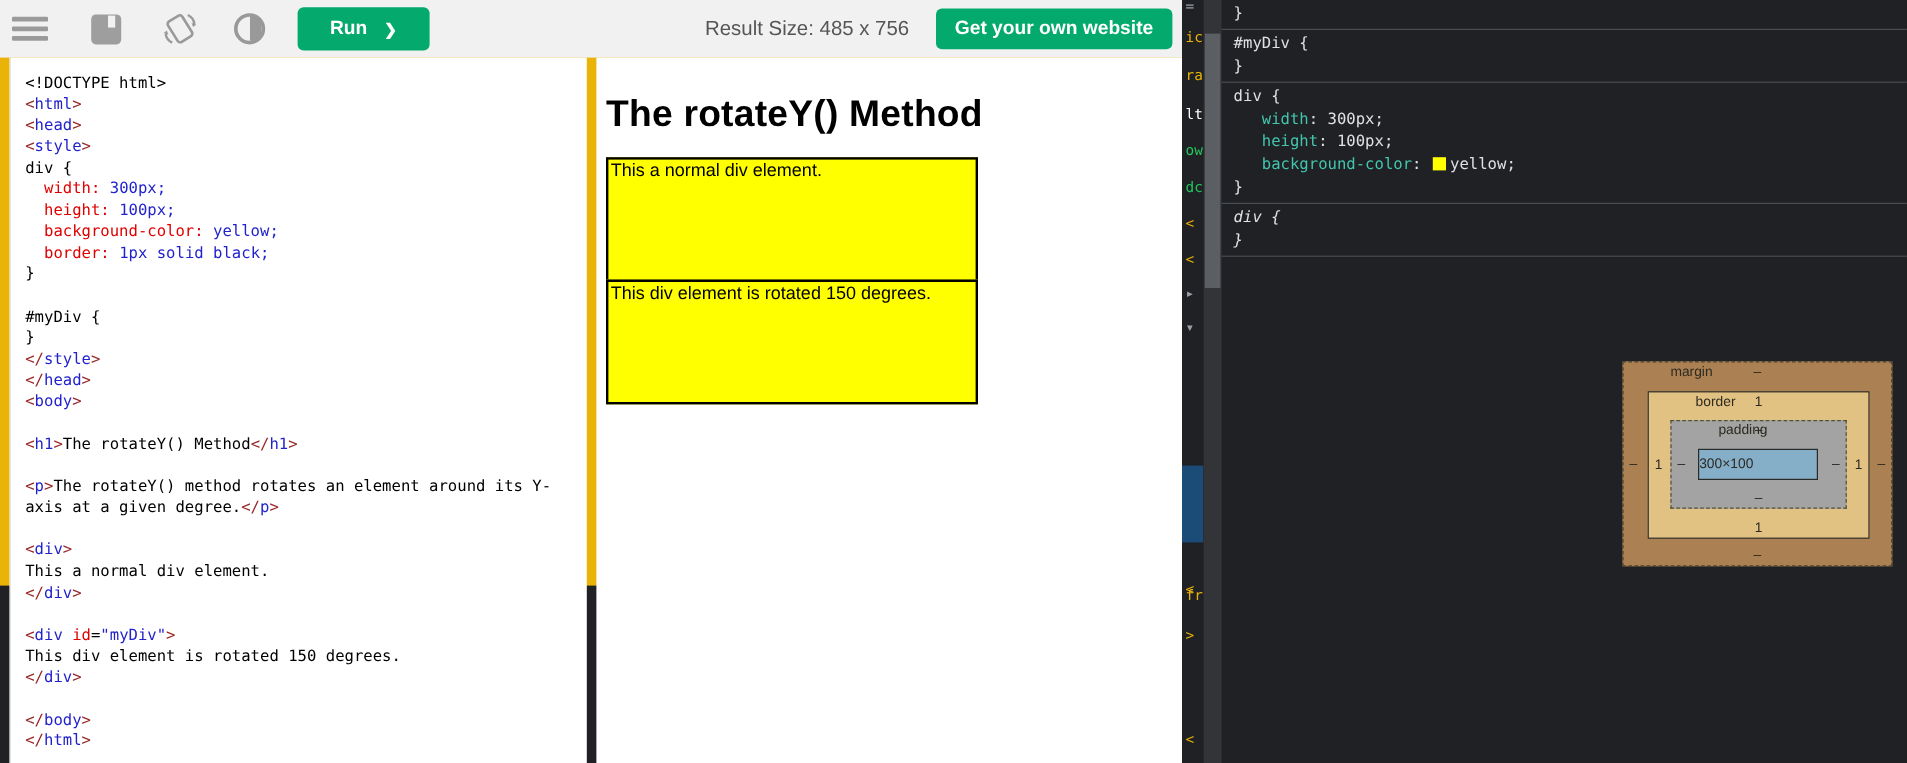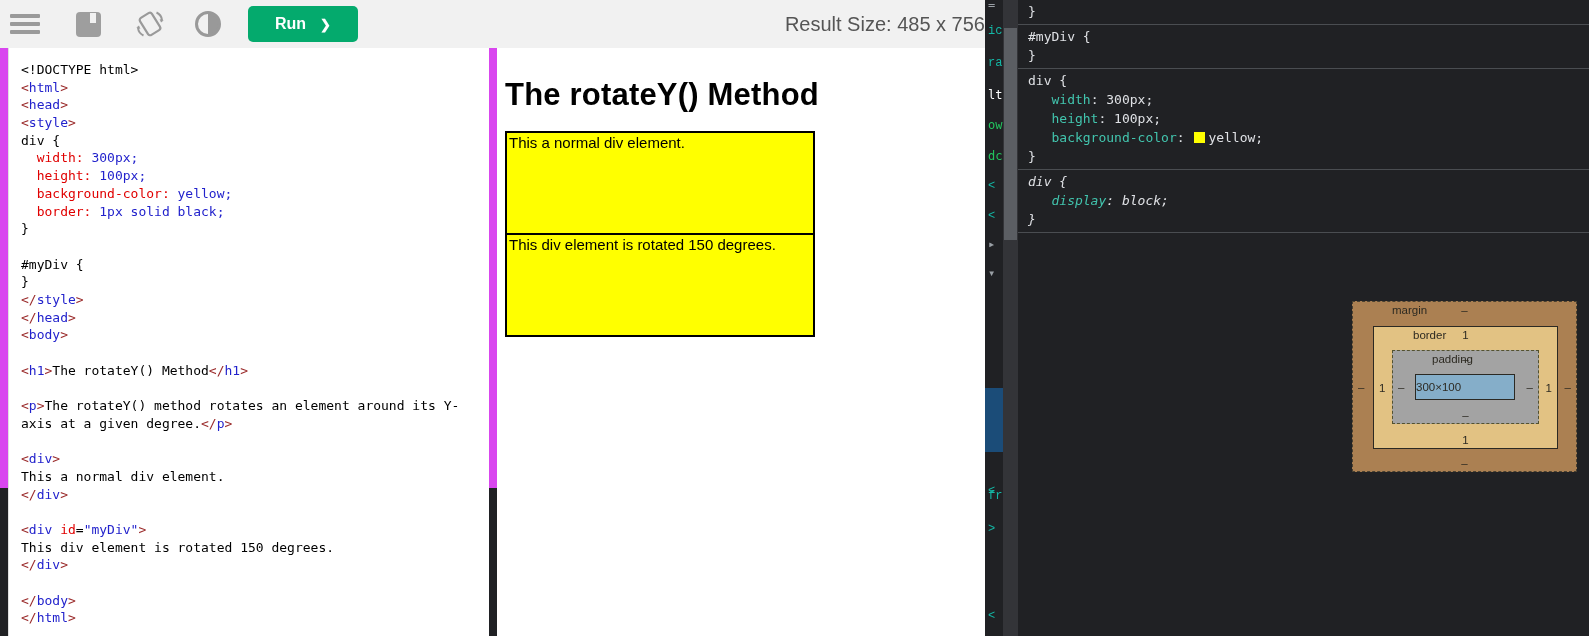"Run" #tryit { background: #d946ef -> #eab308 }
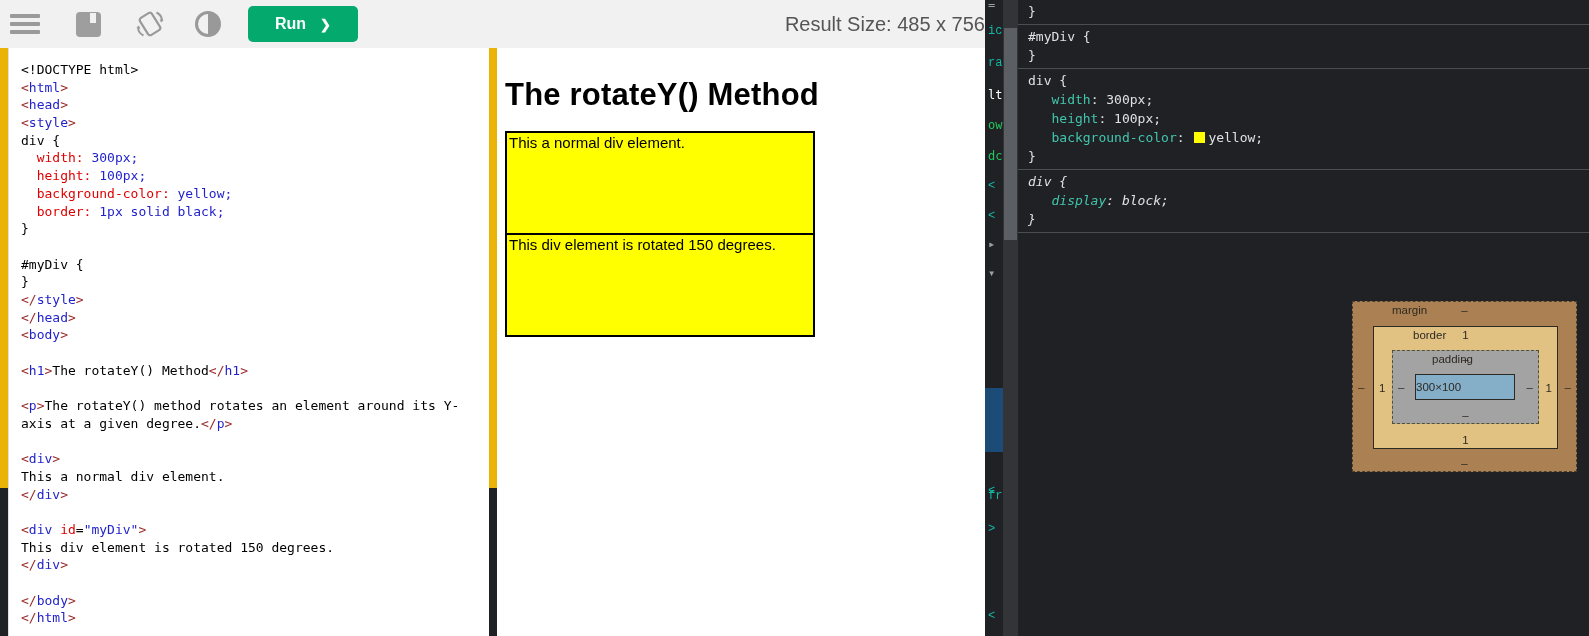"Result Size: 485 x 756" .result-size { font-size: 20px -> 17px }
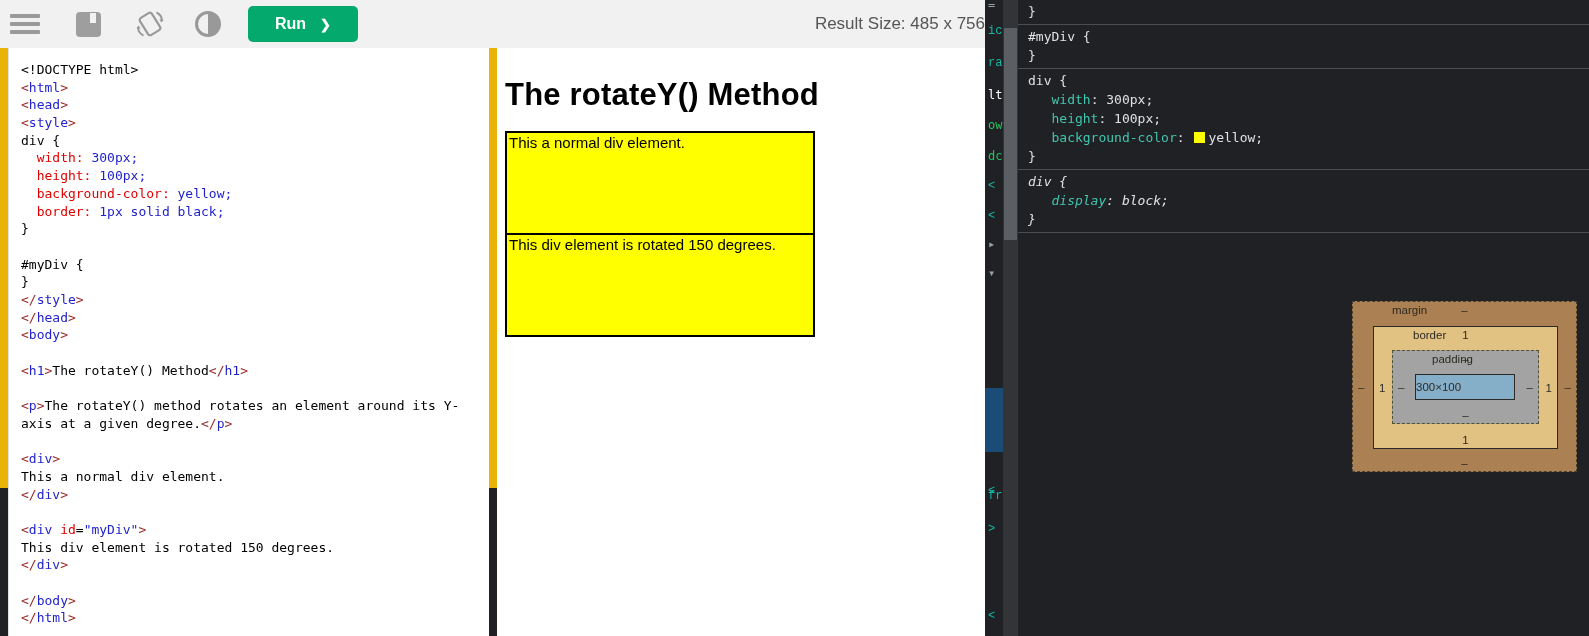"Get your own website" button.cta-btn { html: none -> <button>Get your own website</button> }
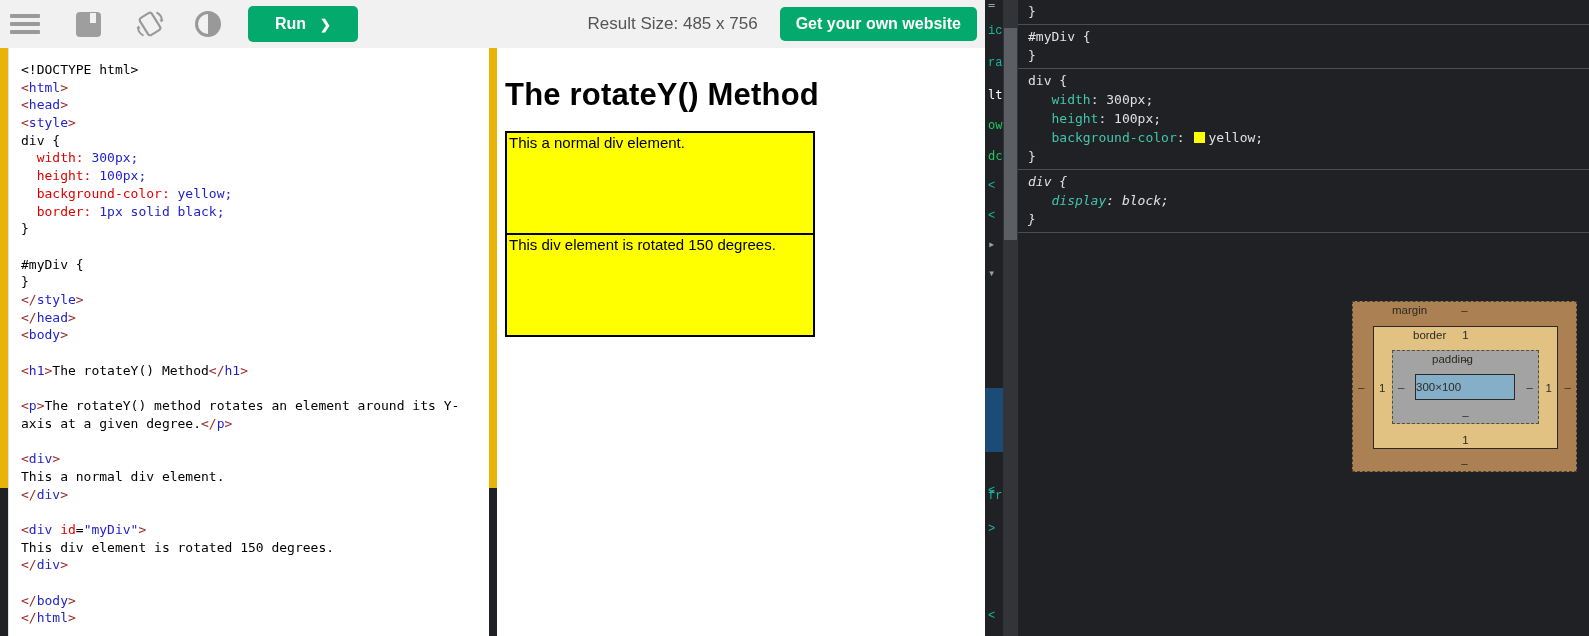"ic" .f-bl { color: #14b8a6 -> #eab308; font-family: Liberation Mono, monospace -> none }
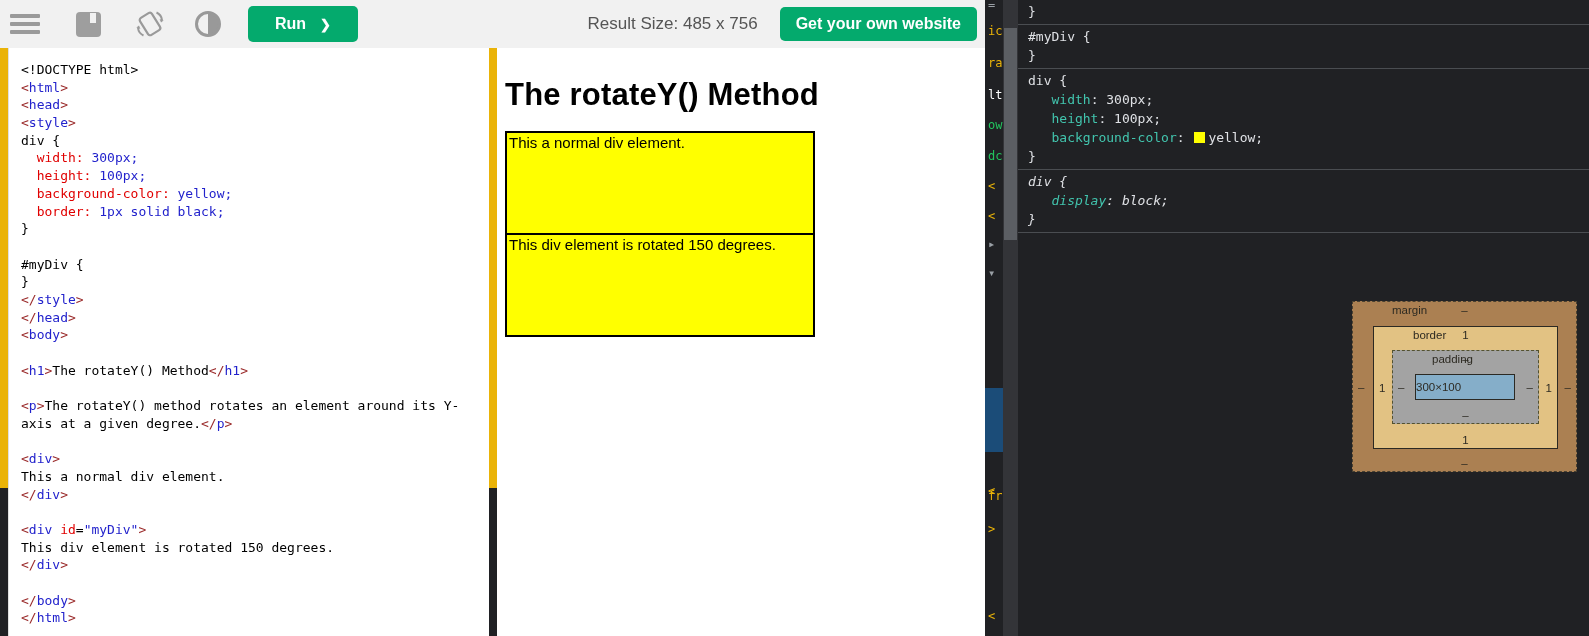"display: block;" div.line { html: <div><span> </span><span>display</span><span>: </span><span>block;</span></div> -> none }
